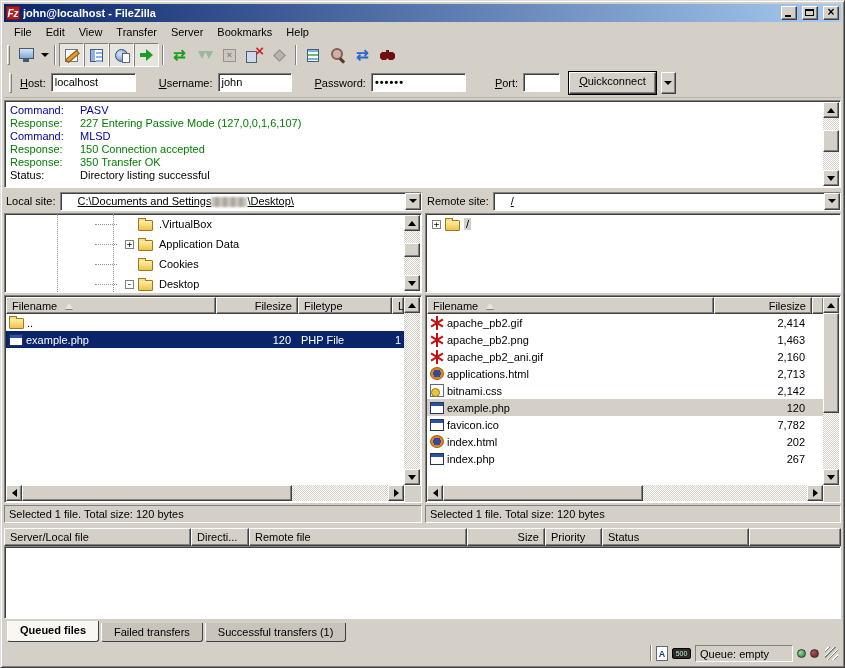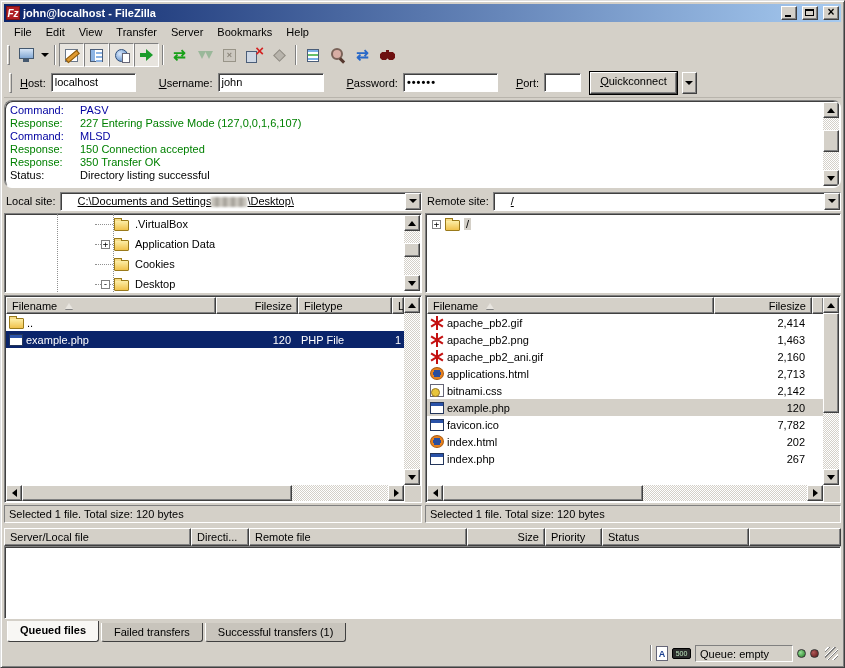"john" .qc-user { width: 106px -> 74px }
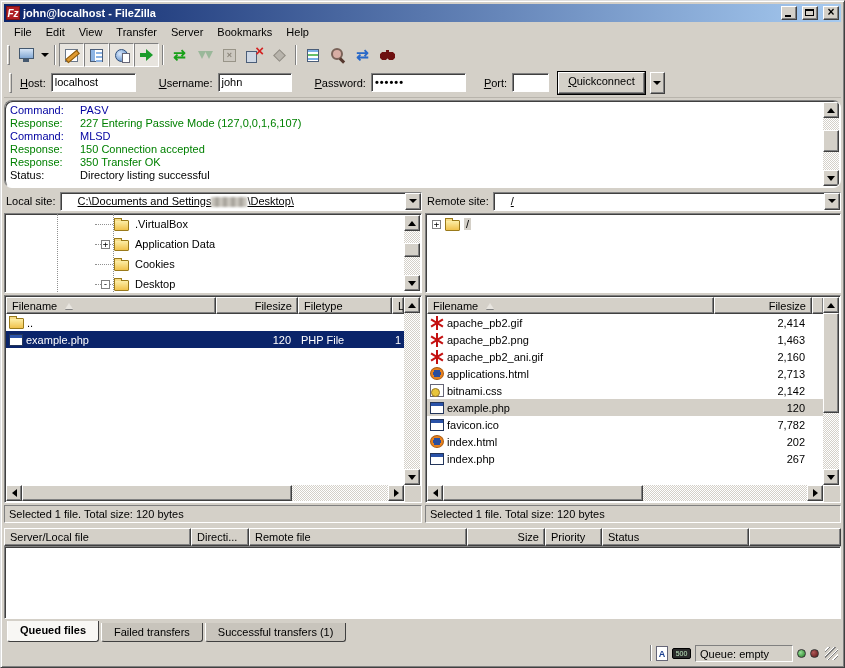"Port:" span.qc-label { margin-left: 13px -> 24px }
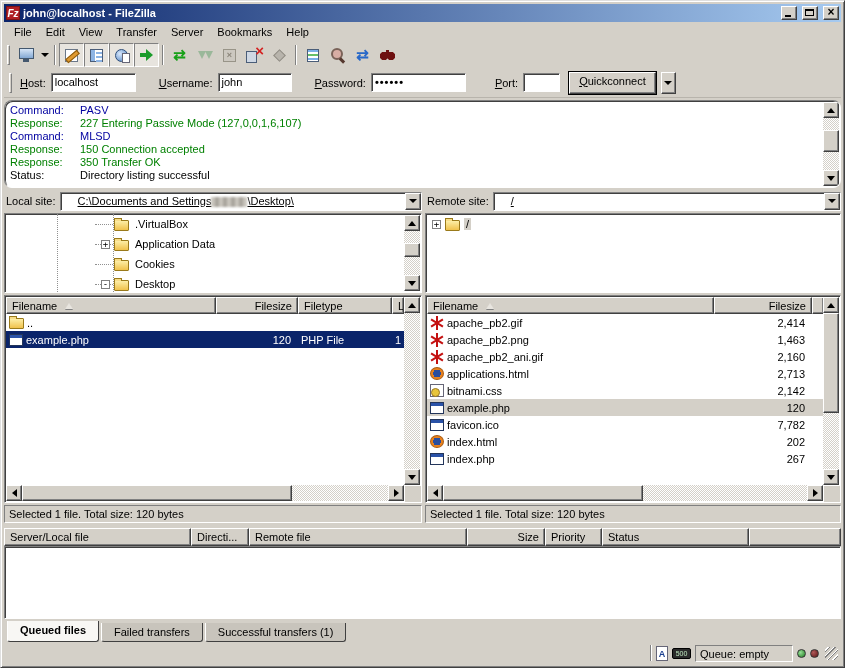"Command: PASV" .log { border-radius: 8px -> none }
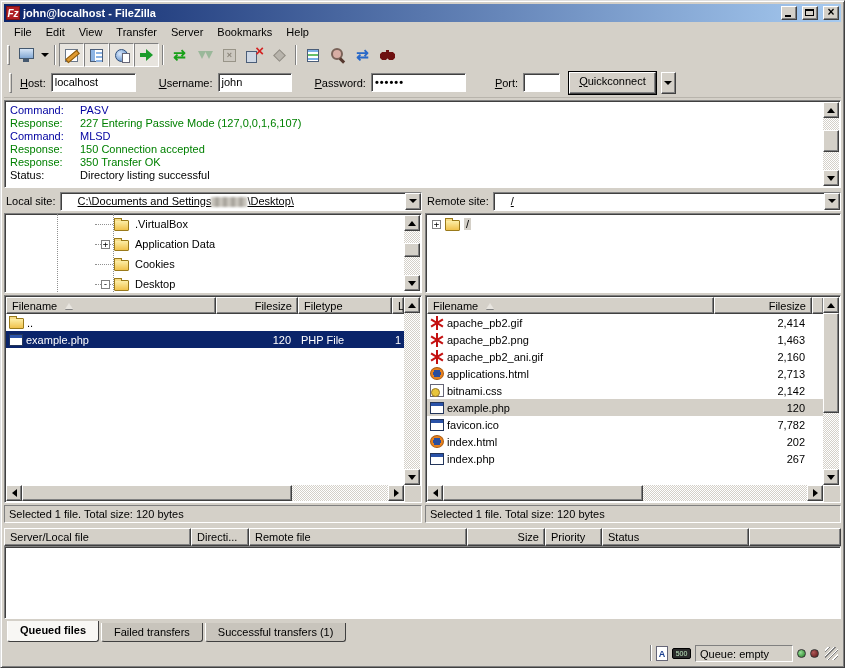".VirtualBox" .tree-indent { padding-left: 96px -> 120px }
